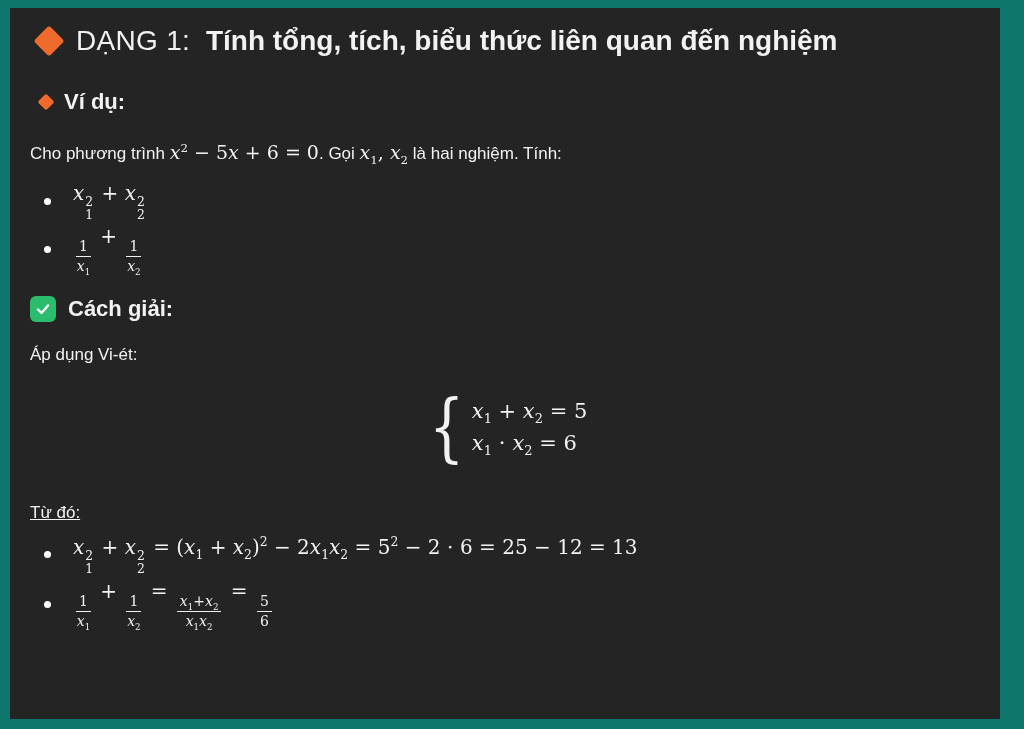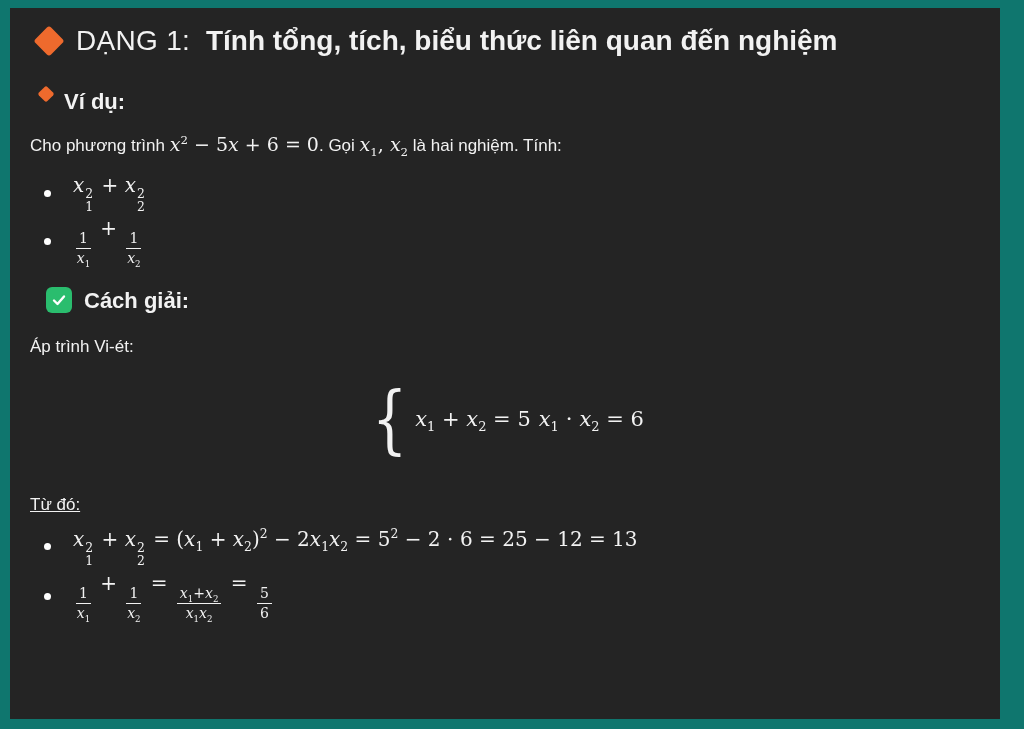"Ví dụ:" .h2 { align-items: none -> center }
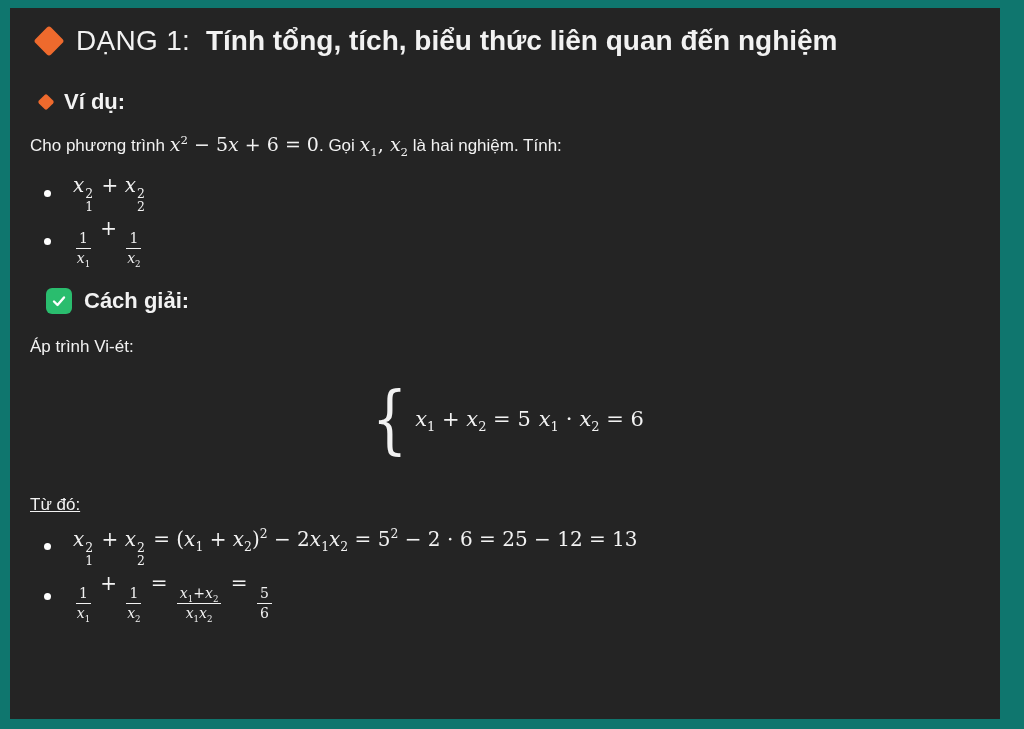"Cho phương trình x2 −" .para { margin-top: 16px -> 24px }
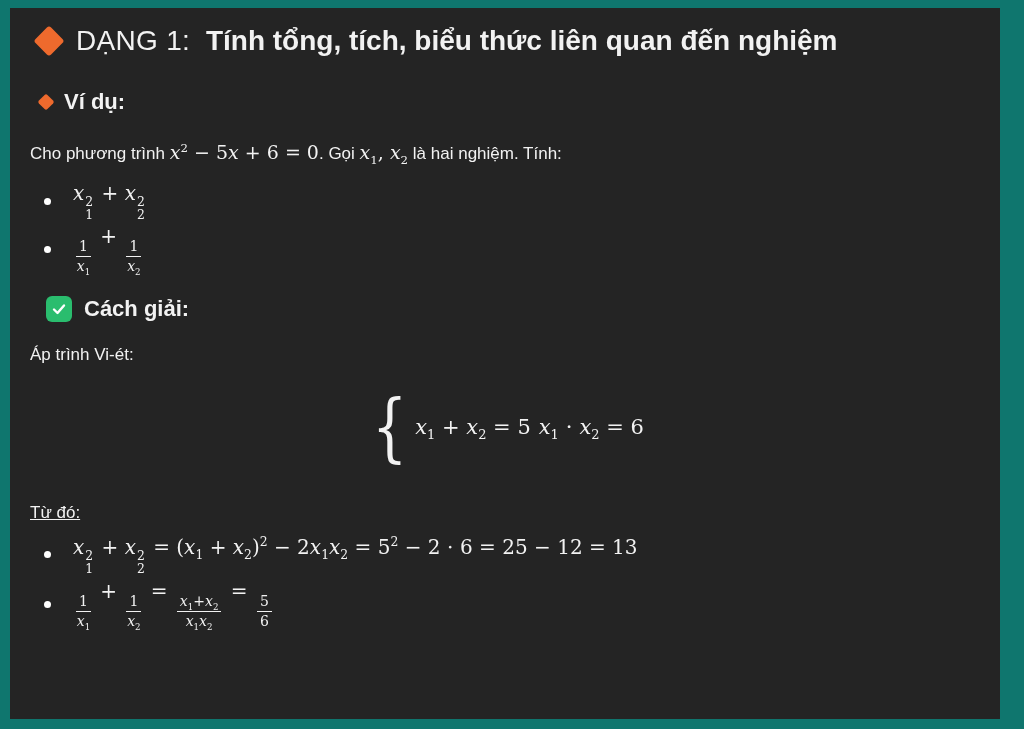"Cách giải:" .h2-solution { margin-left: 16px -> 0 }
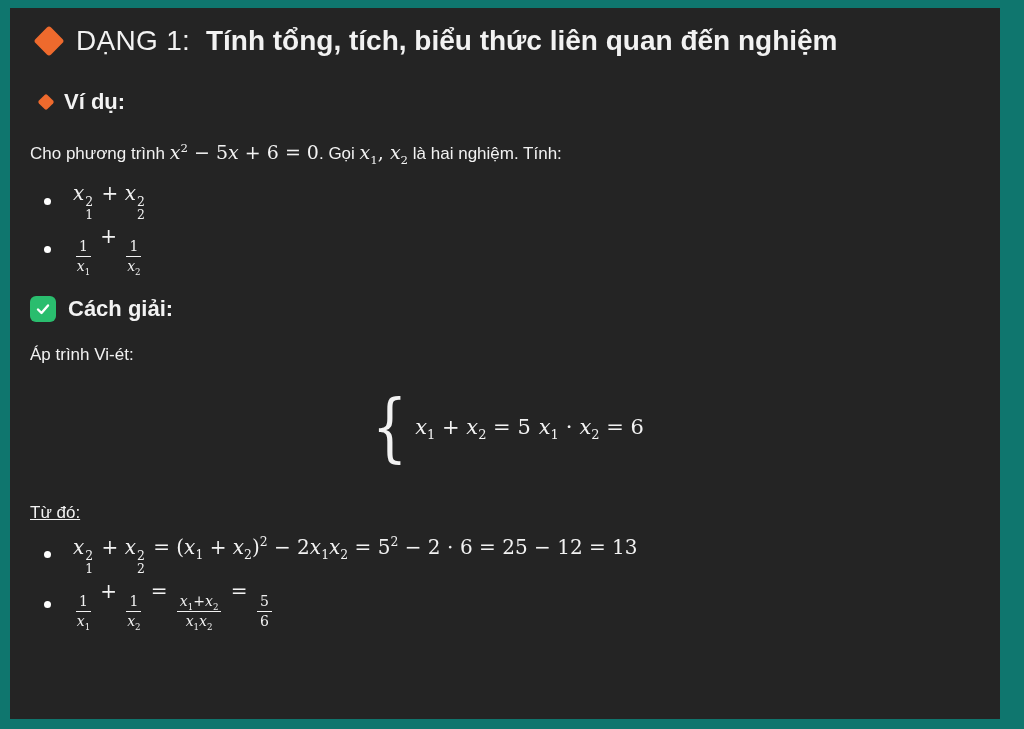"Áp trình Vi-ét:" div.apply { text: trình -> dụng }
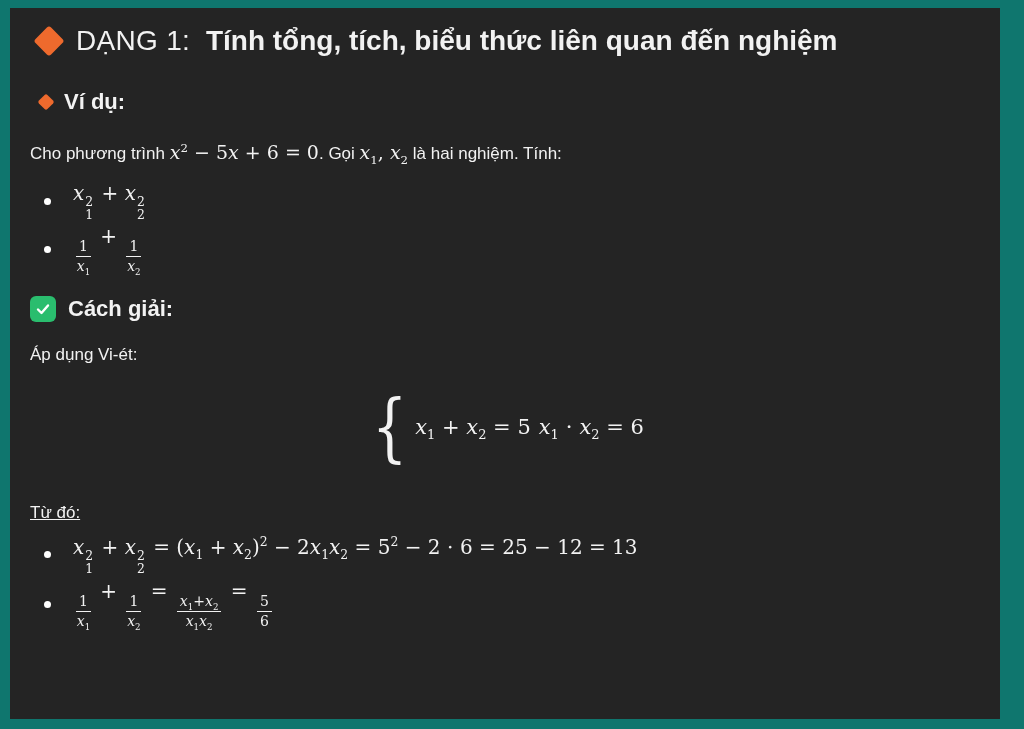"x1 + x2 = 5" .sys-rows { flex-direction: row -> column }
